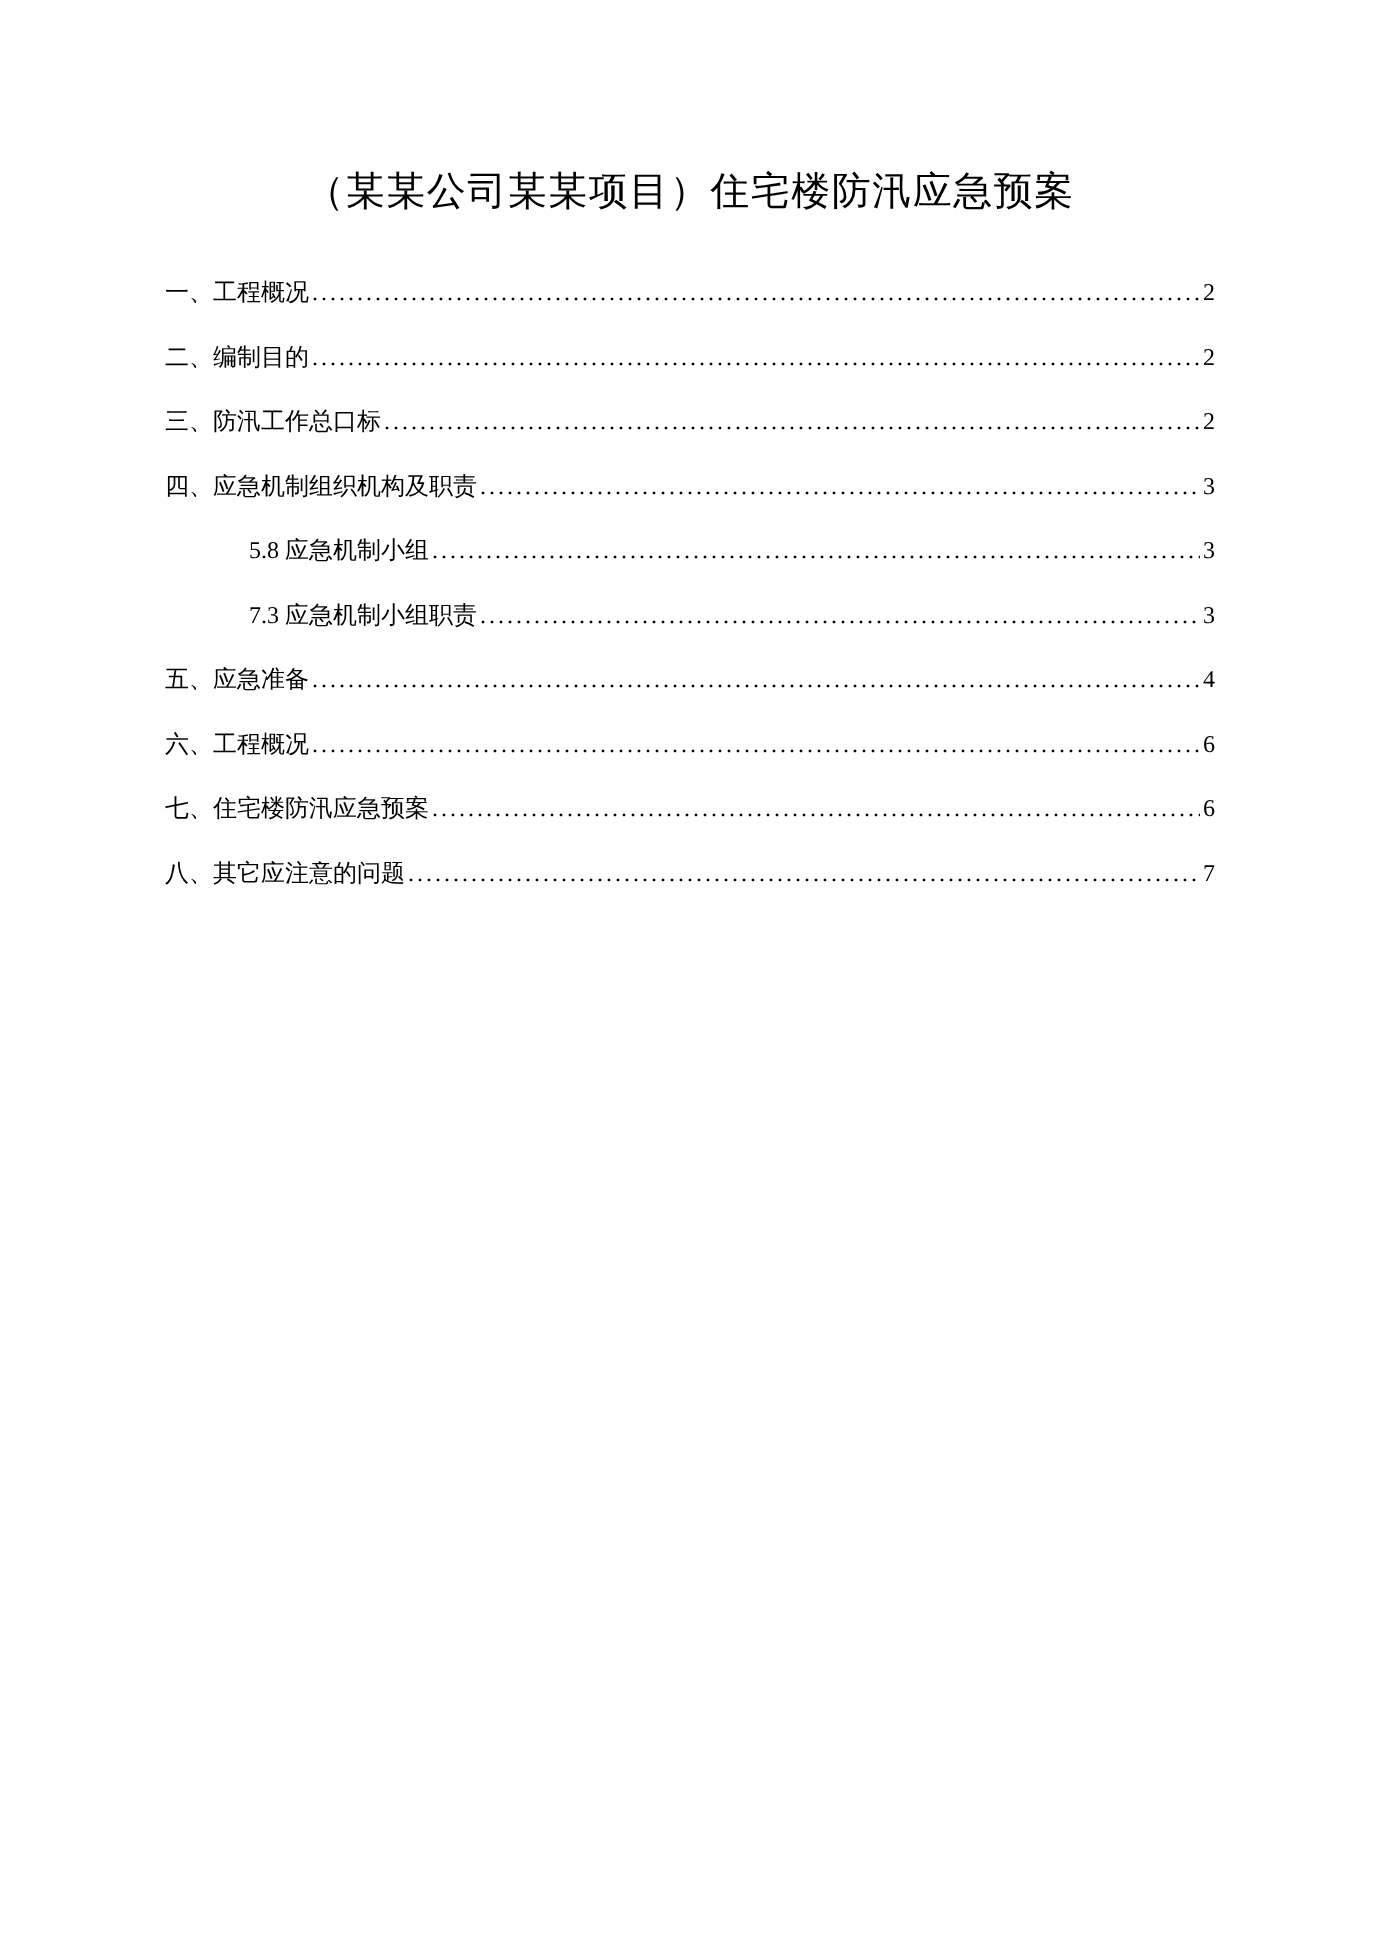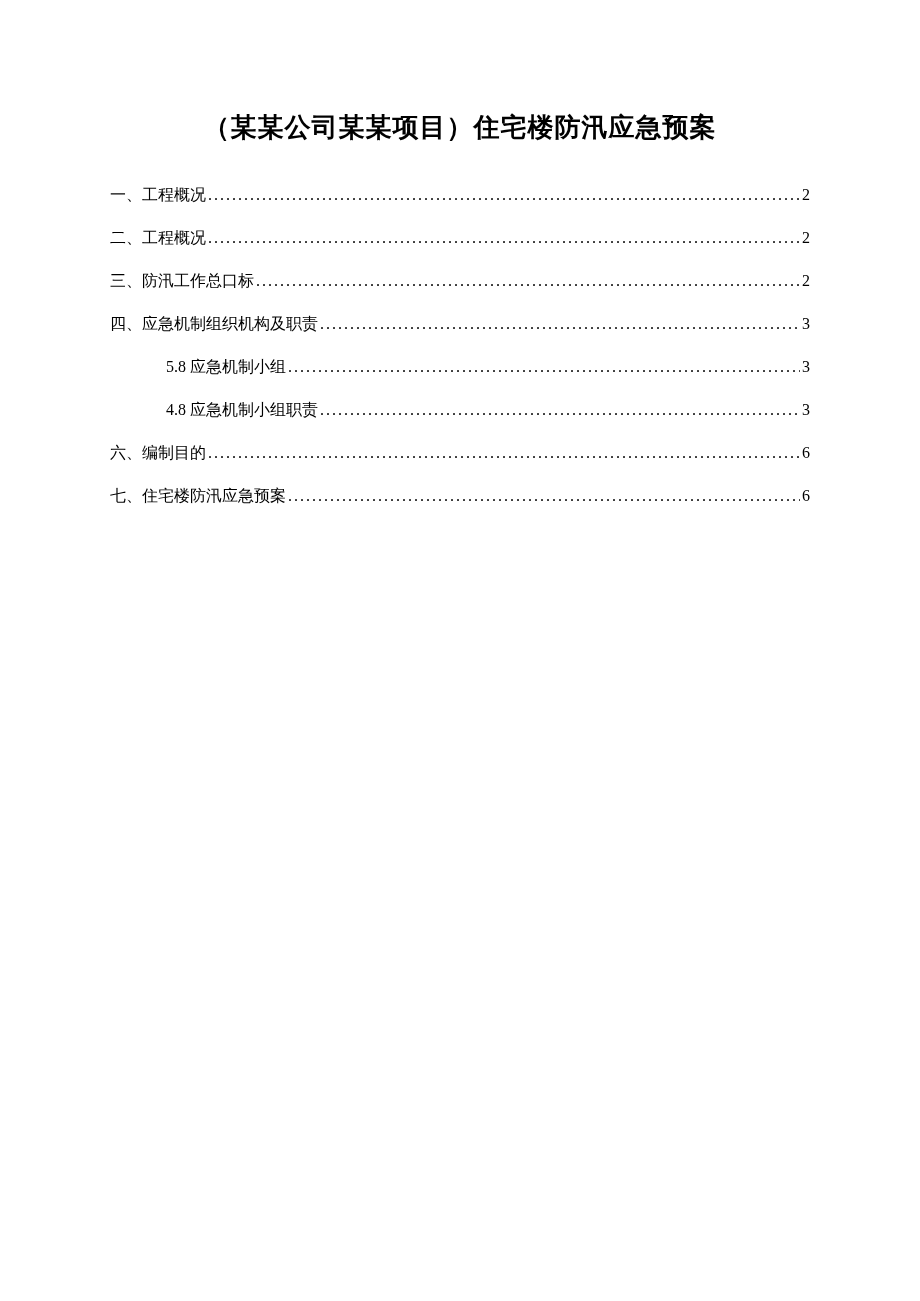"（某某公司某某项目）住宅楼防汛应急预案" .title { font-weight: bold -> normal }
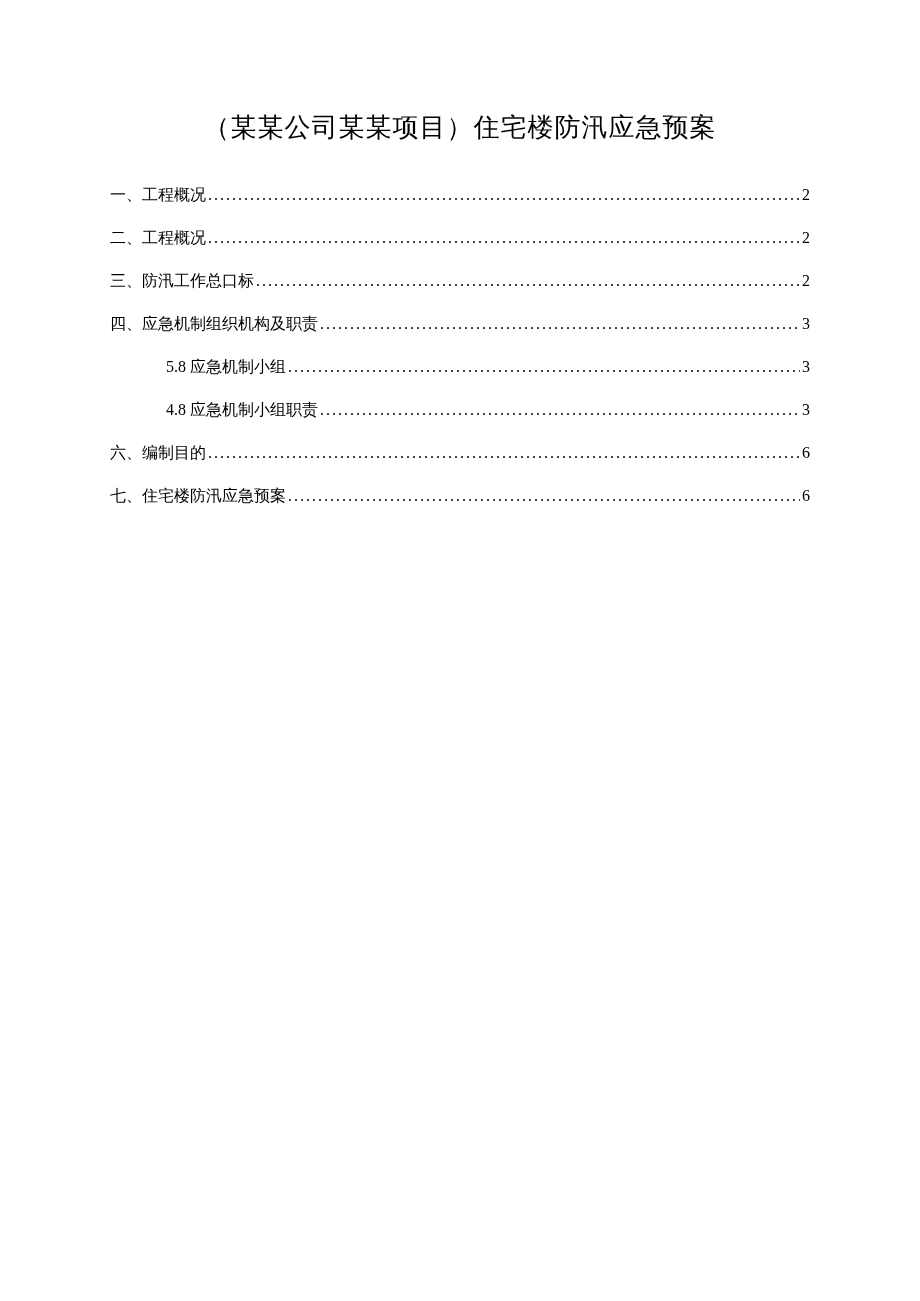"二、工程概况" span.toc-label { text: 工程概况 -> 编制目的 }
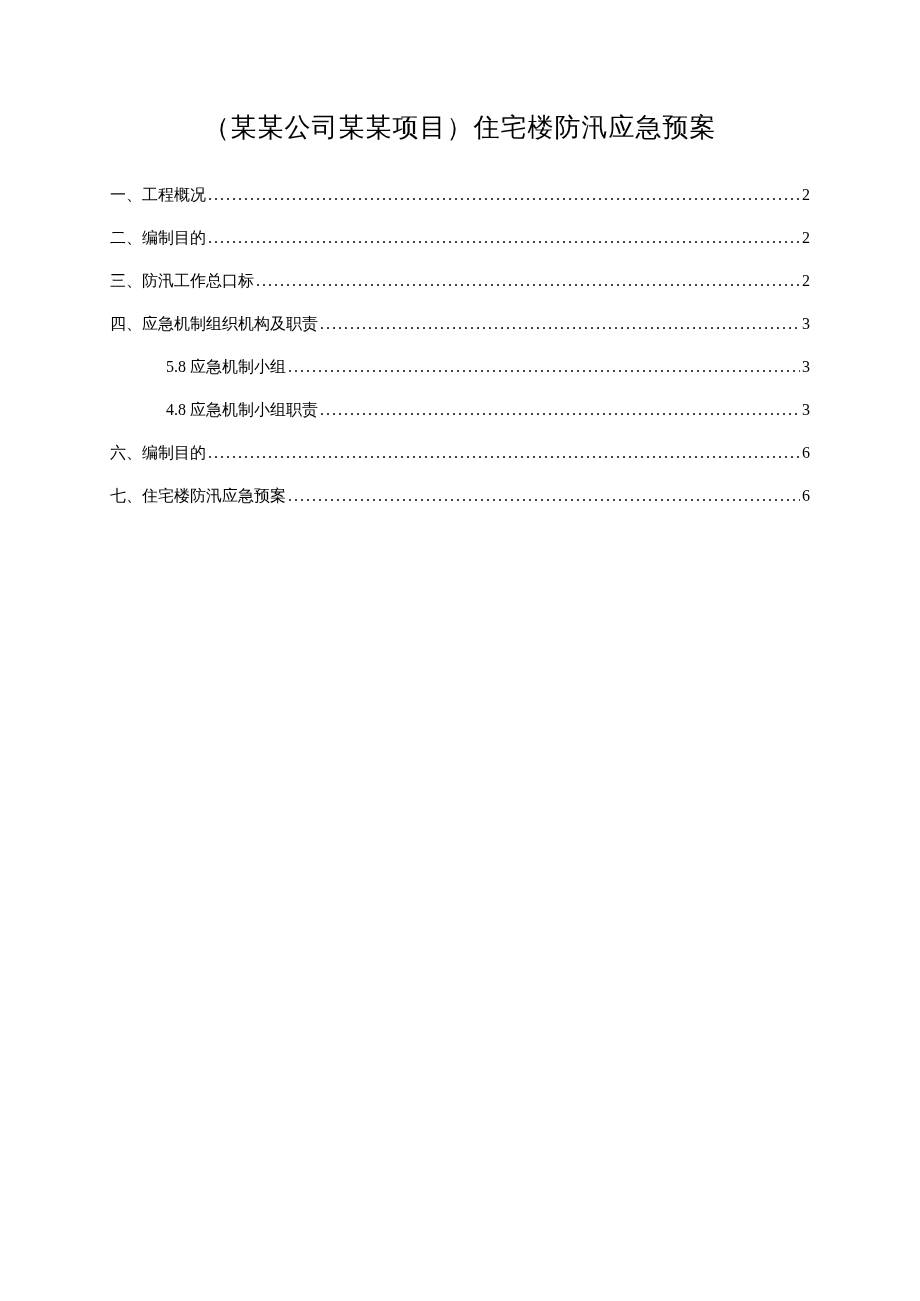"4.8 应急机制小组职责" span.toc-label { text: 4.8 -> 7.3 }
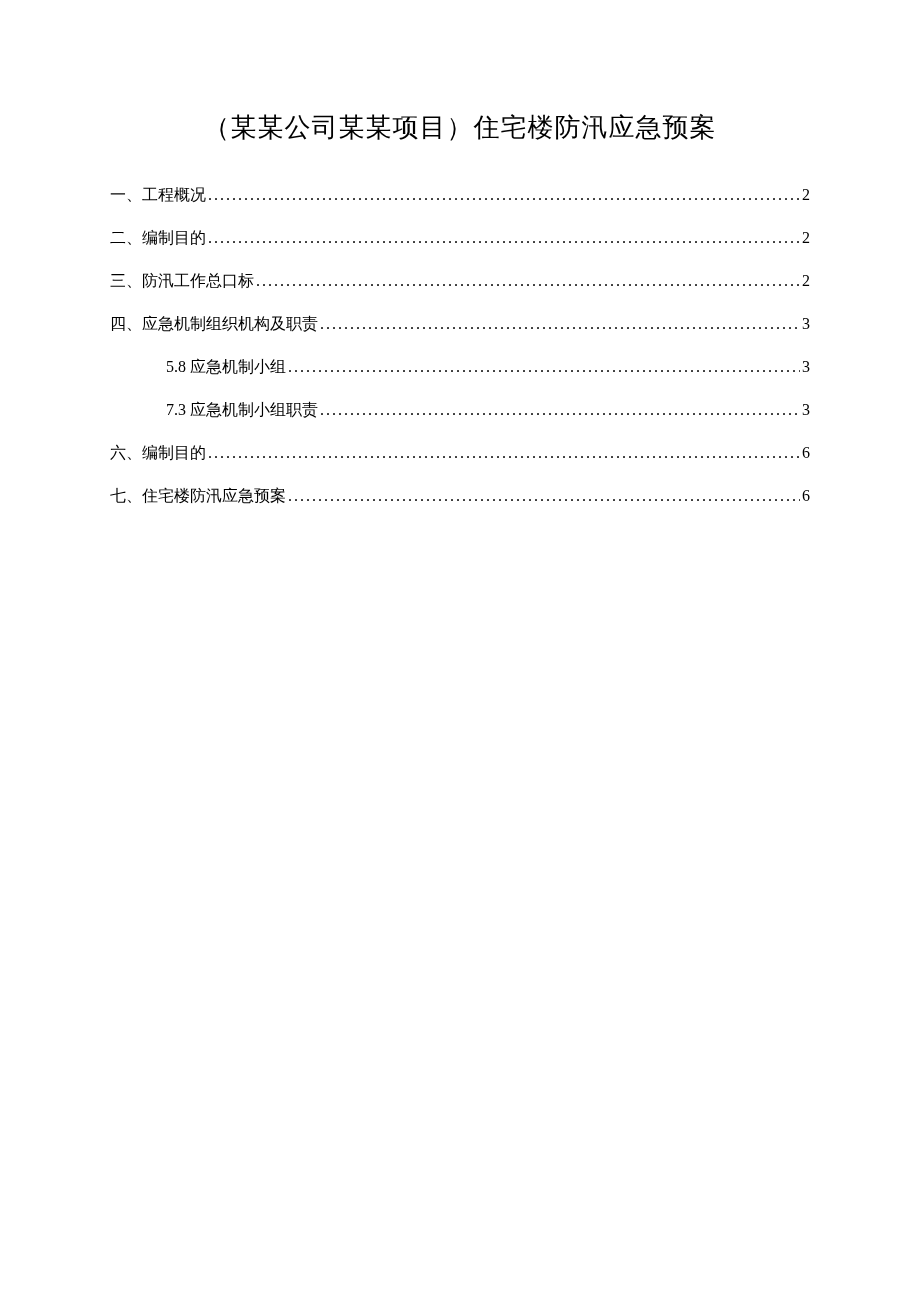"五、应急准备" div.toc-entry { html: none -> <div> <span>五、应急准备</span> <span></span> <span>4</span> </div> }
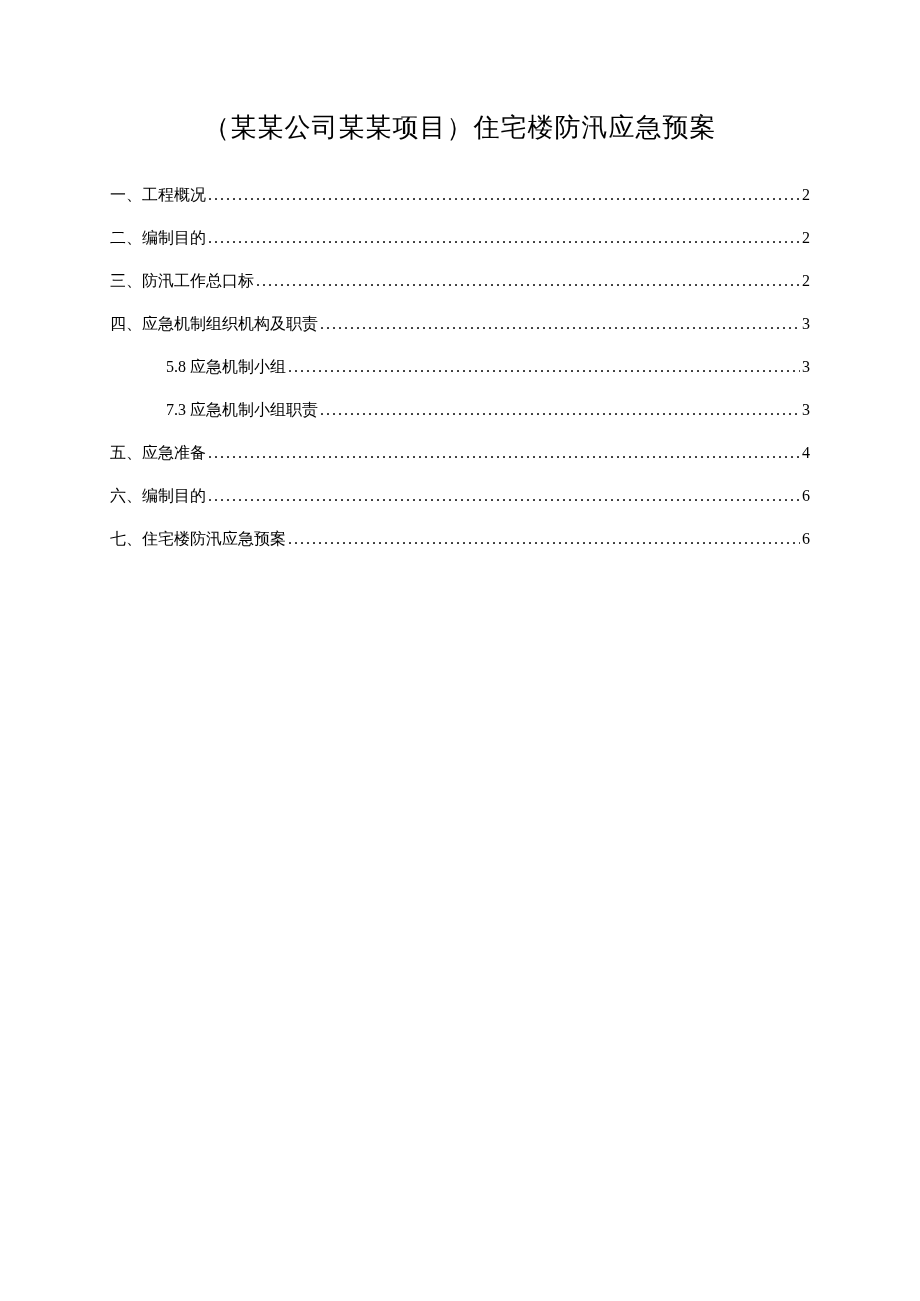"六、编制目的" span.toc-label { text: 编制目的 -> 工程概况 }
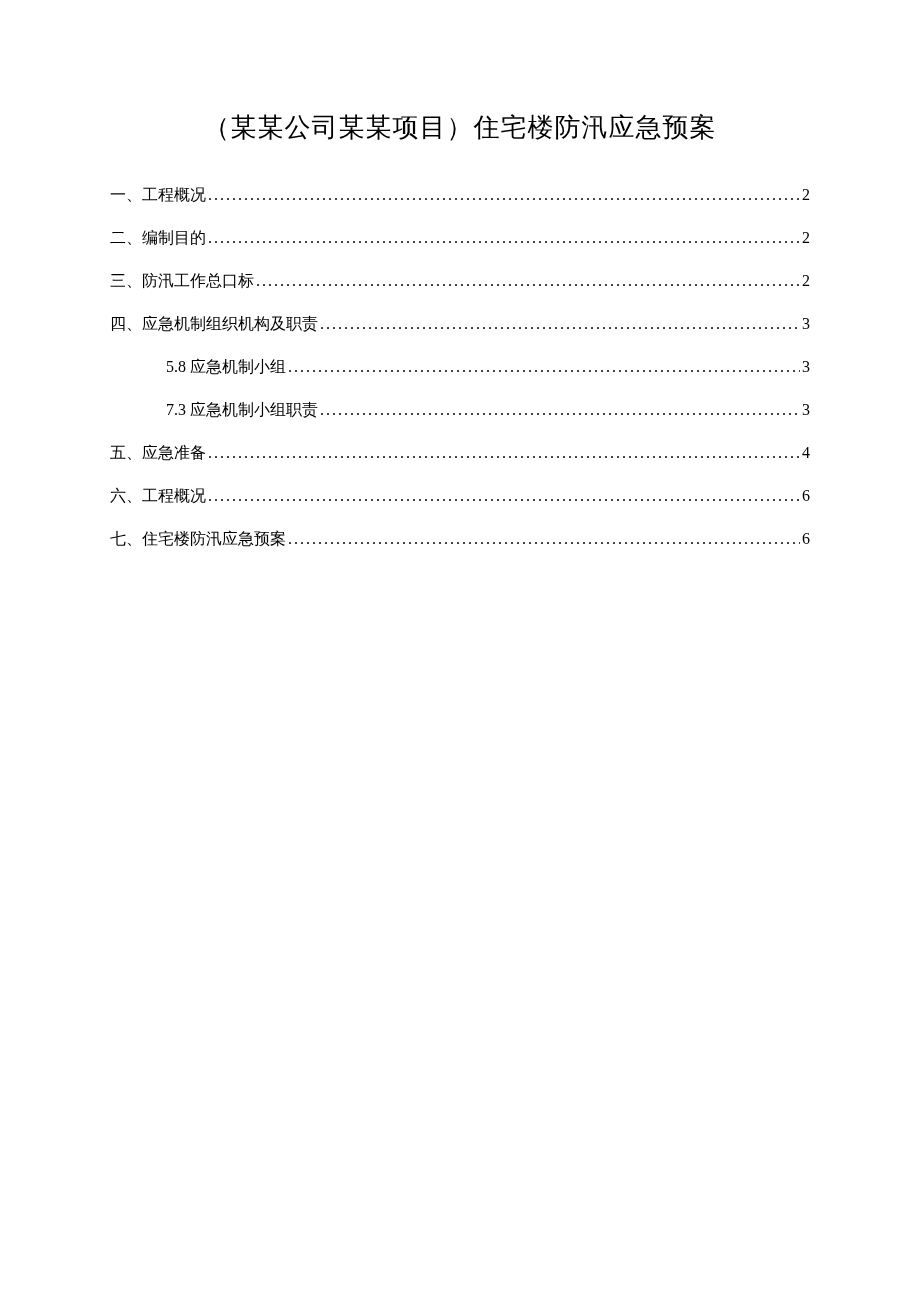"八、其它应注意的问题" div.toc-entry { html: none -> <div> <span>八、其它应注意的问题</span> <span></span> <span>7</span> </div> }
